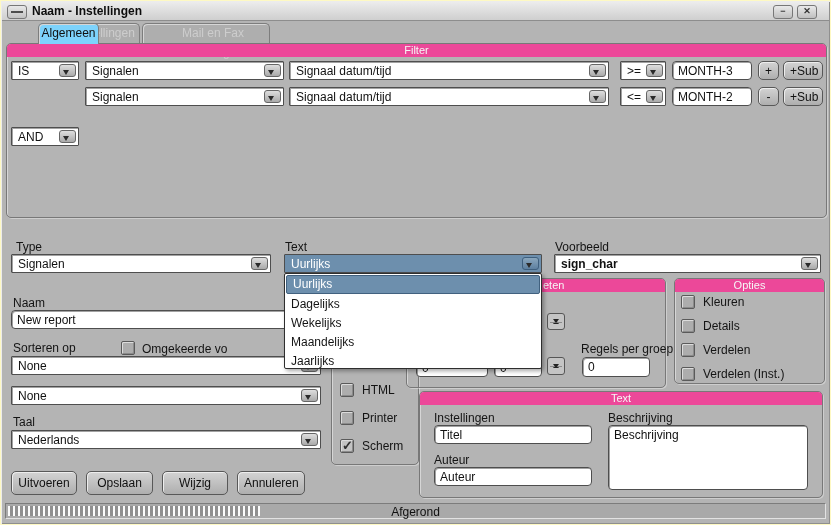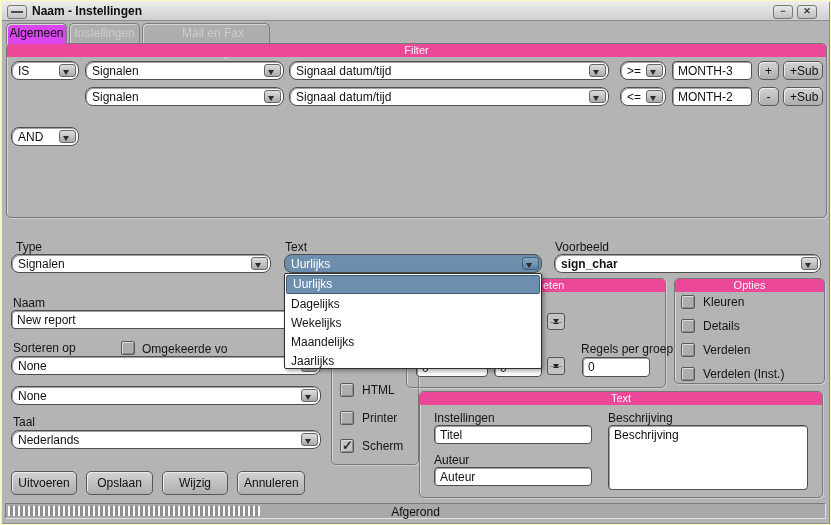"Algemeen" .tab.active { background: #d946ef -> #7dd3fc; margin-left: none -> 32px }
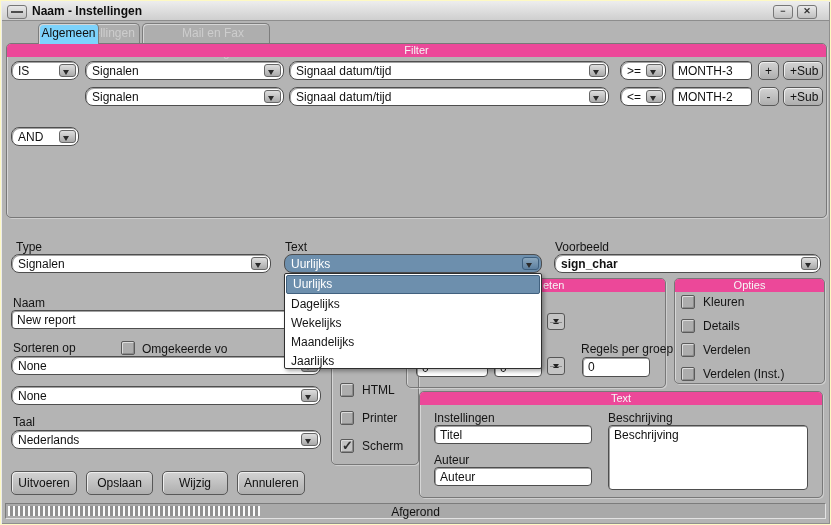"IS" .combo { border-radius: 8px -> 1px }
